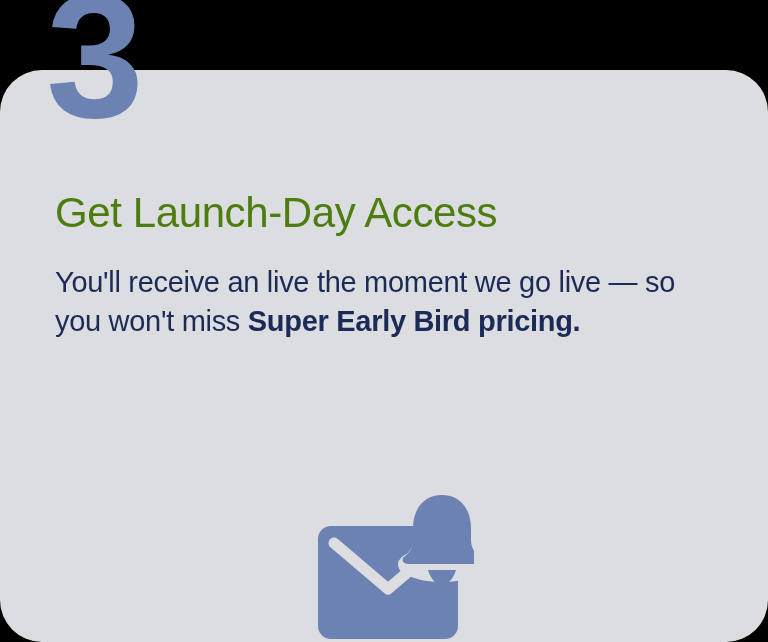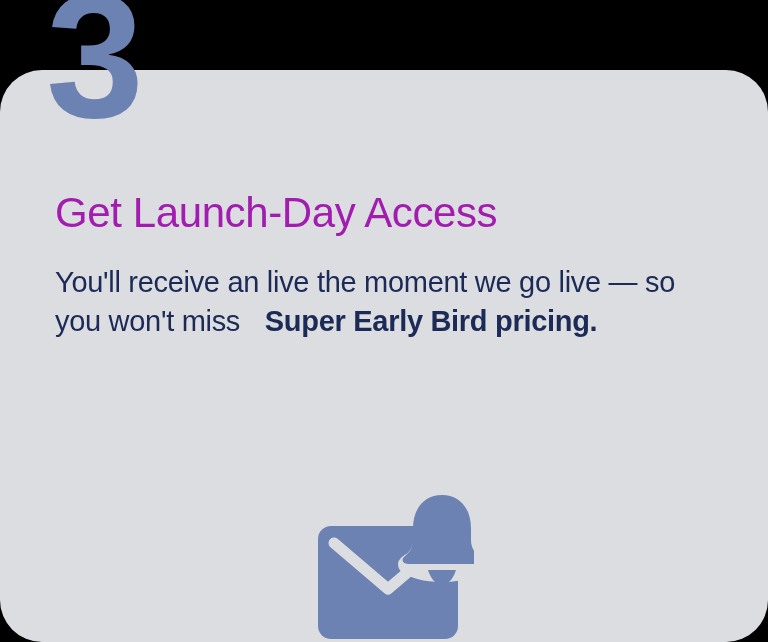"Get Launch-Day Access" .card-title { color: #a21caf -> #4d7c0f }
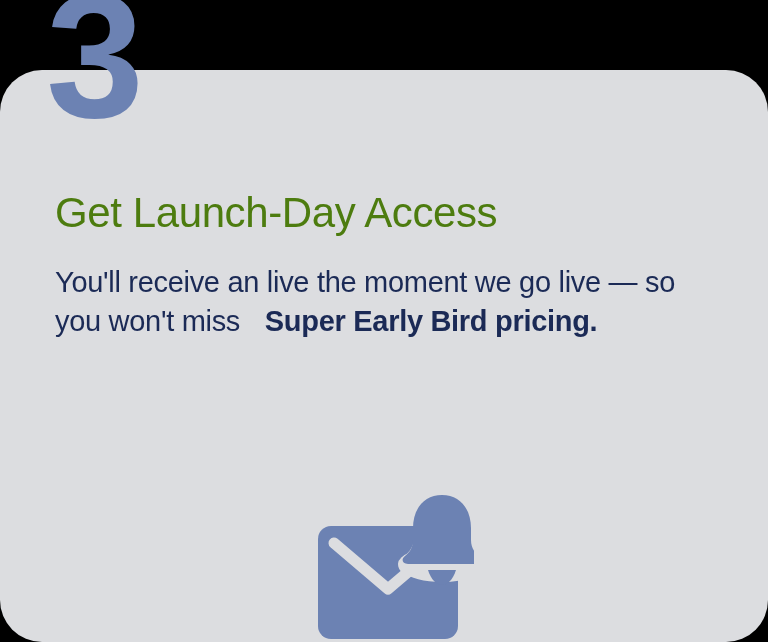"Super Early Bird pricing." .card-body .em { margin-left: 17px -> none }
